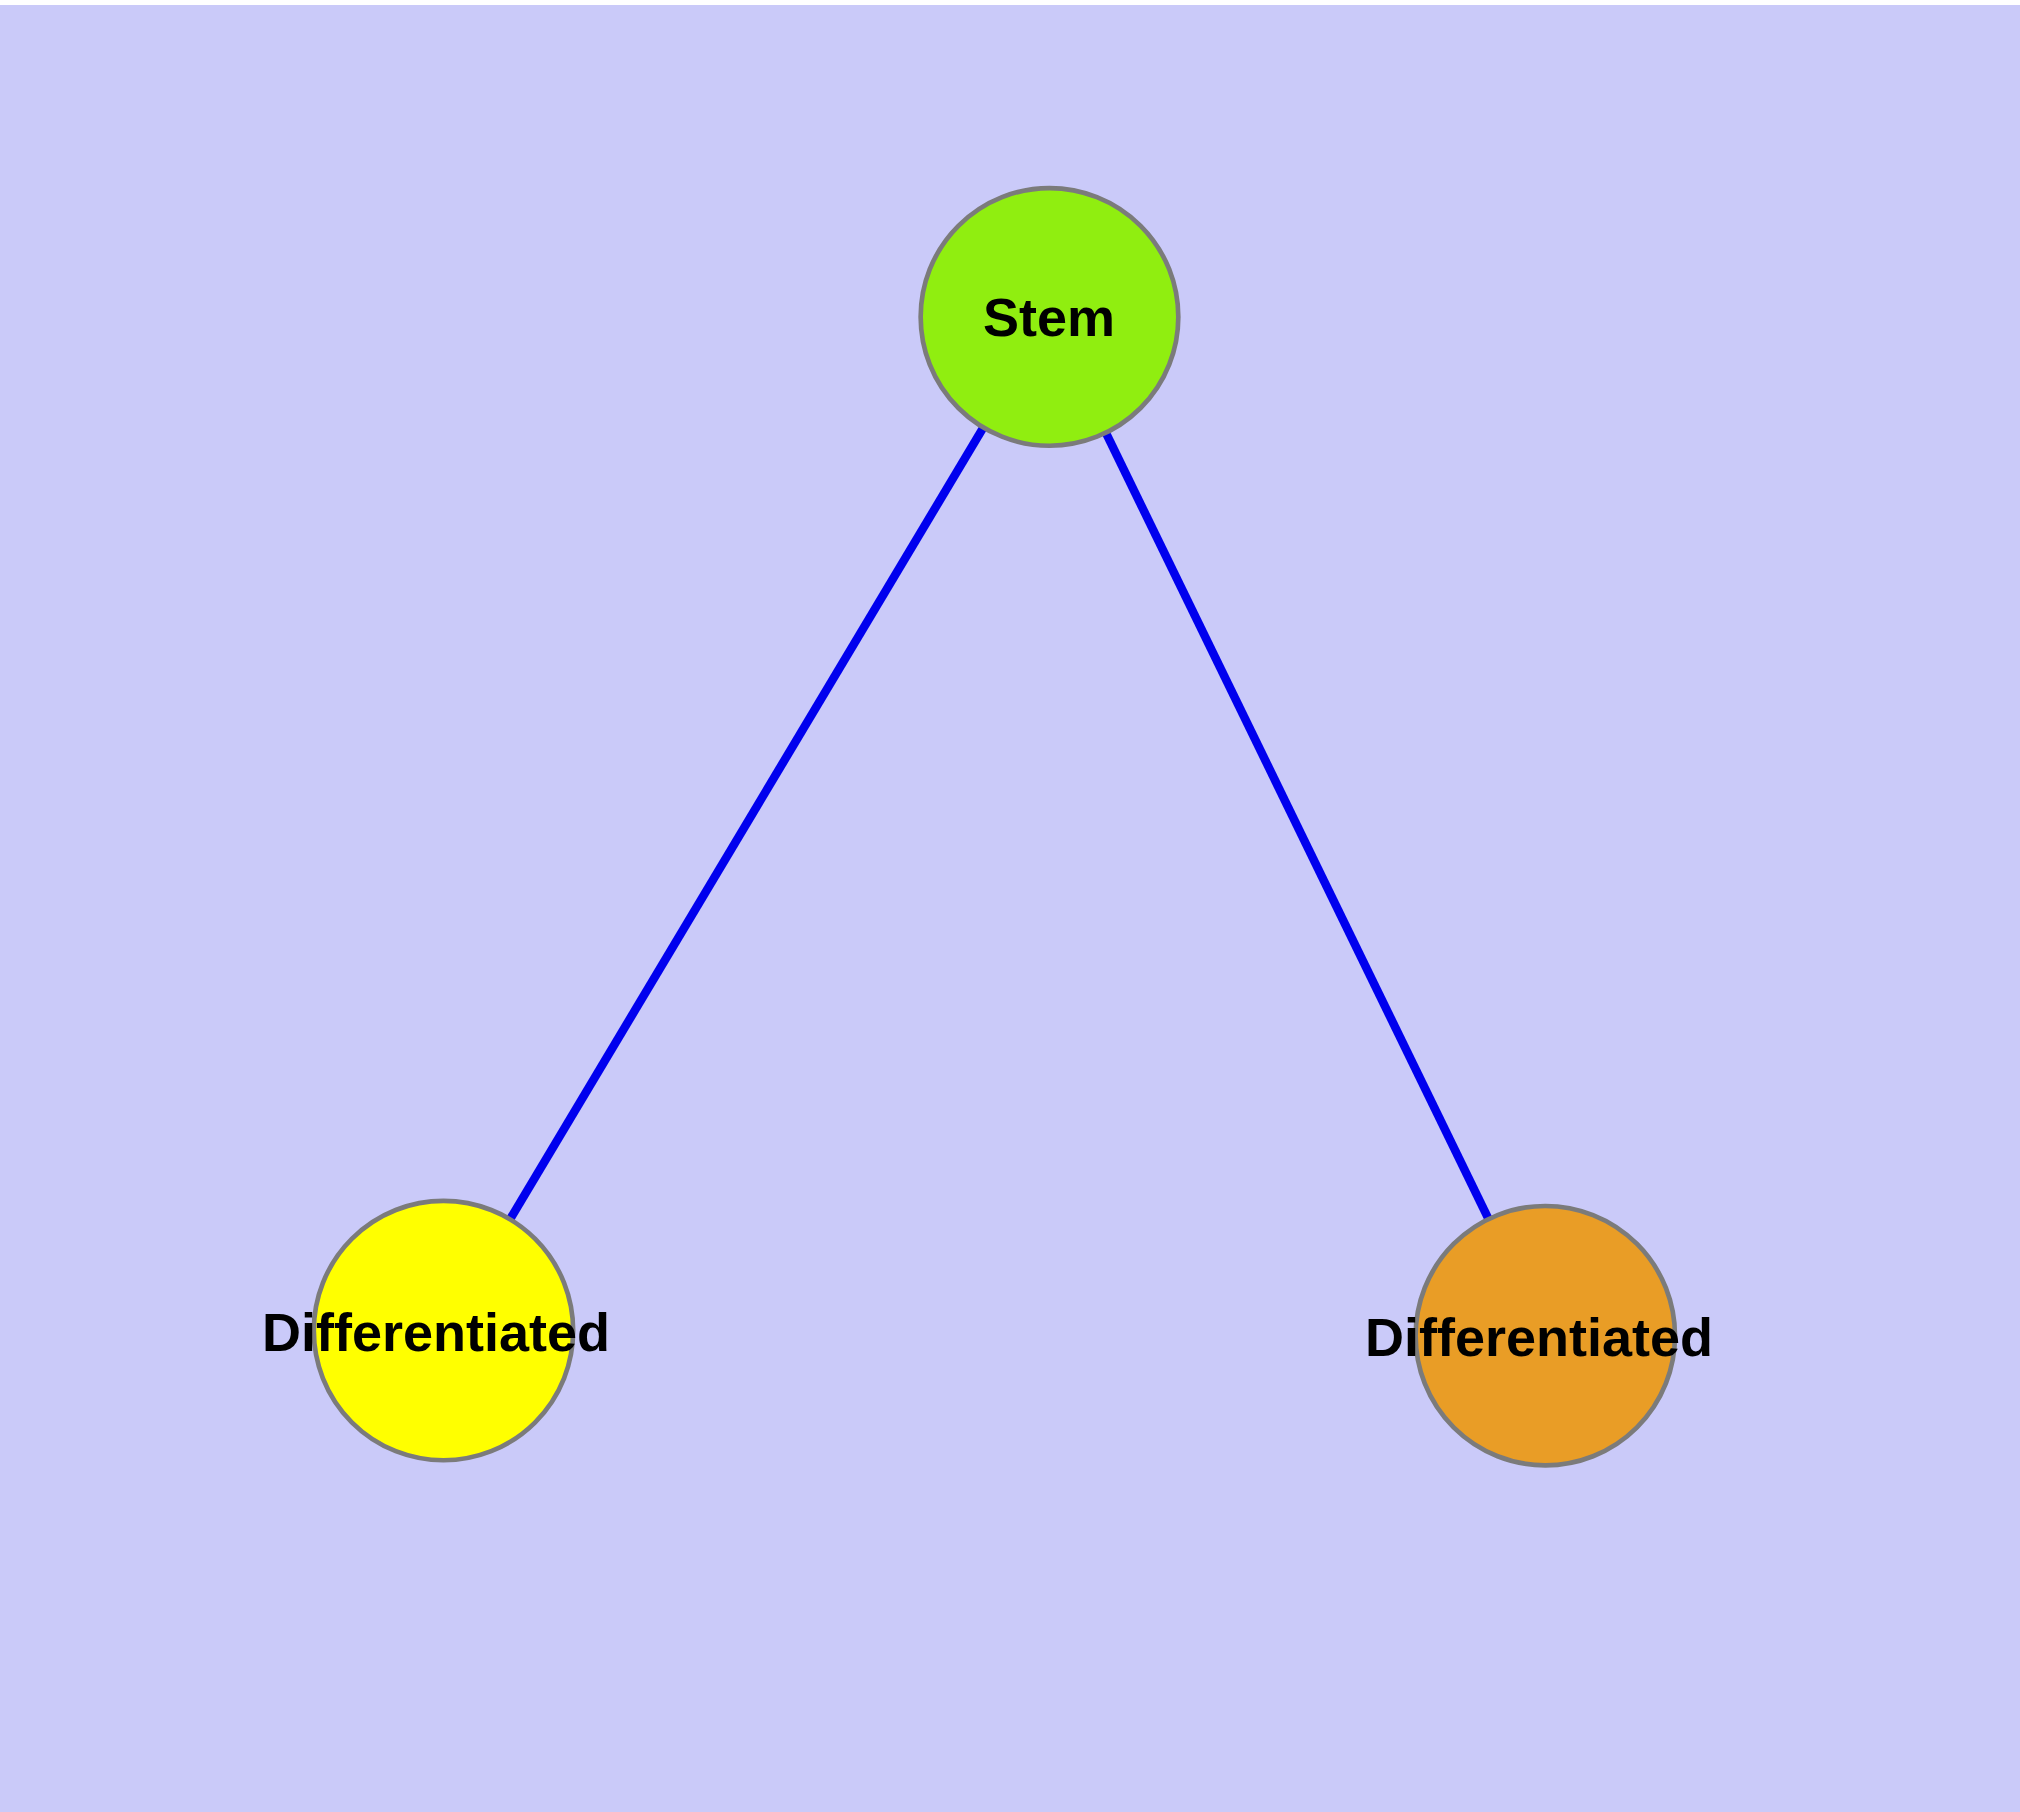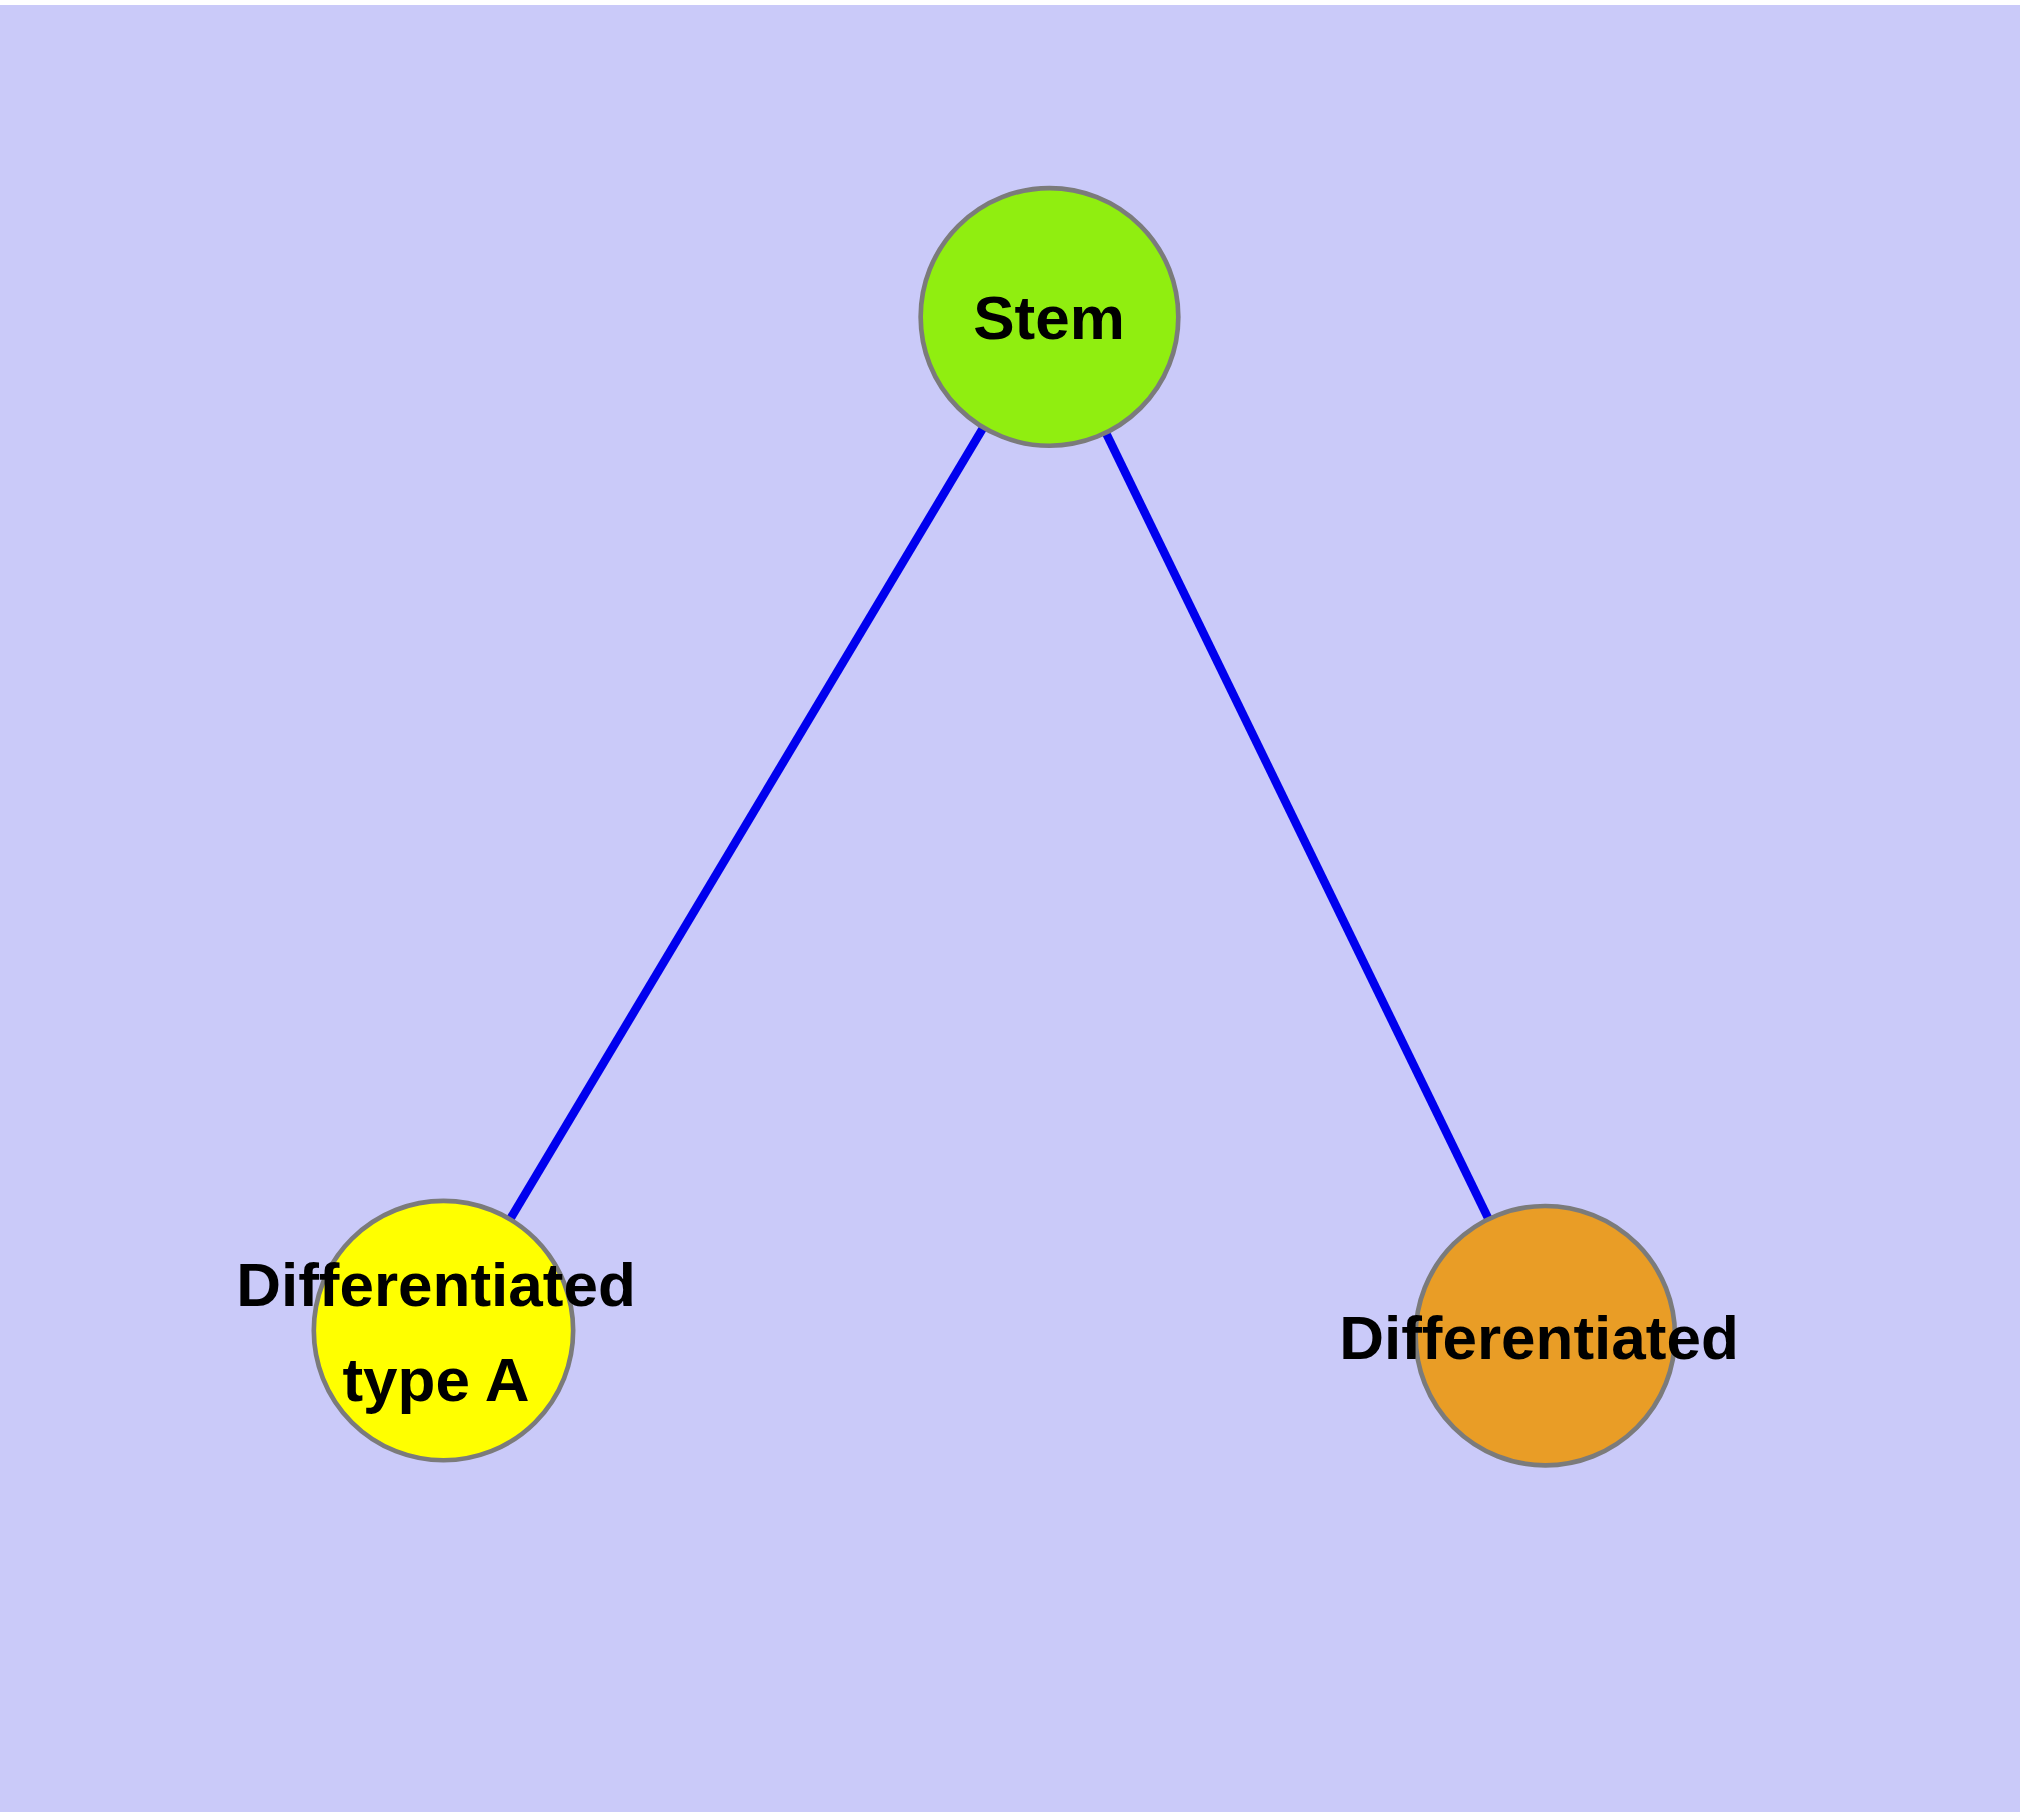"Stem" .node-label { font-size: 62px -> 54px }
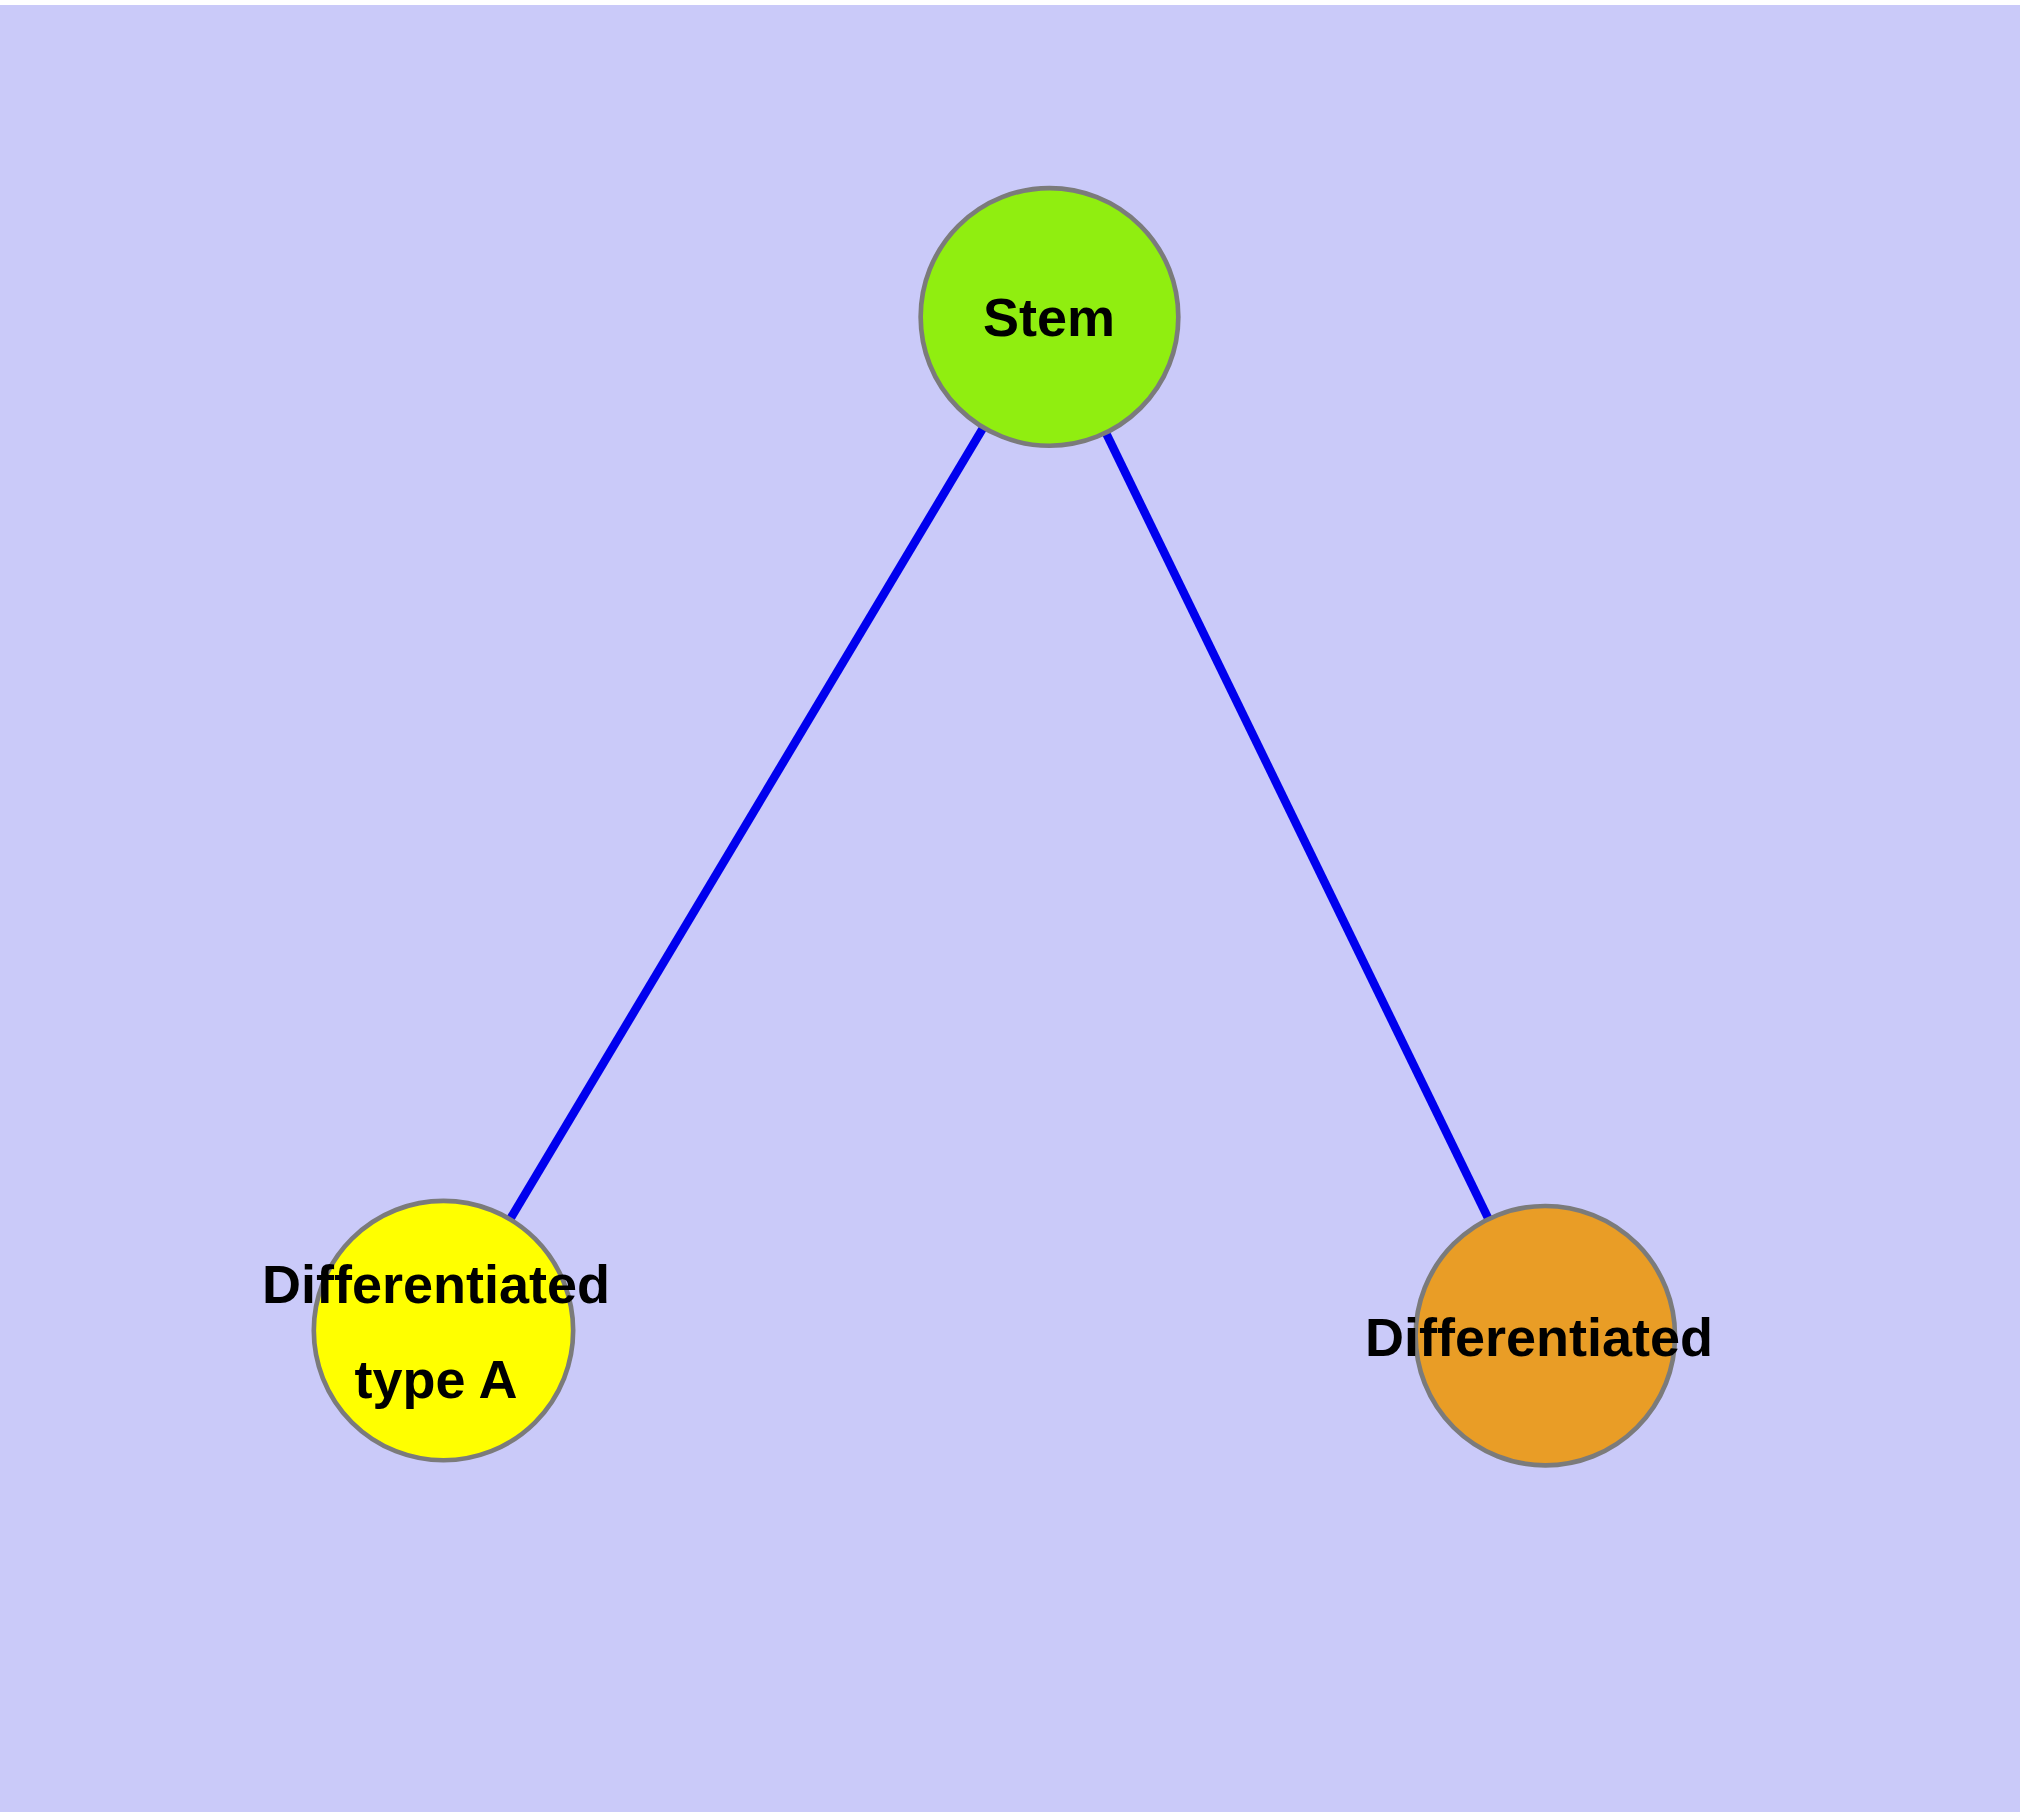"type A" span.label-line { html: <span>type A</span> -> none }
